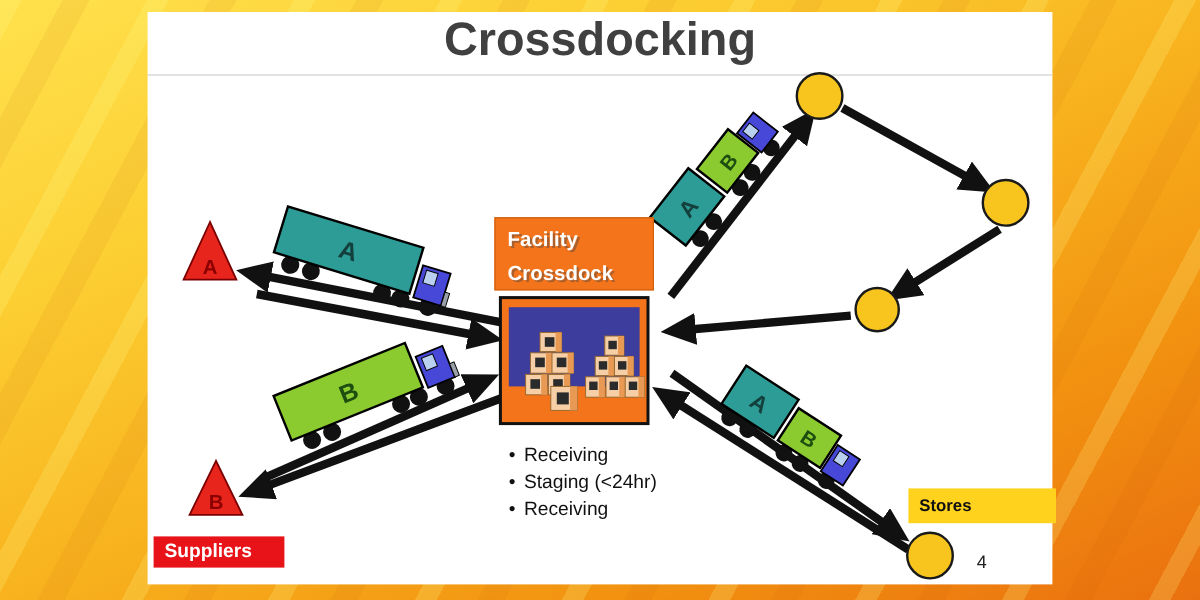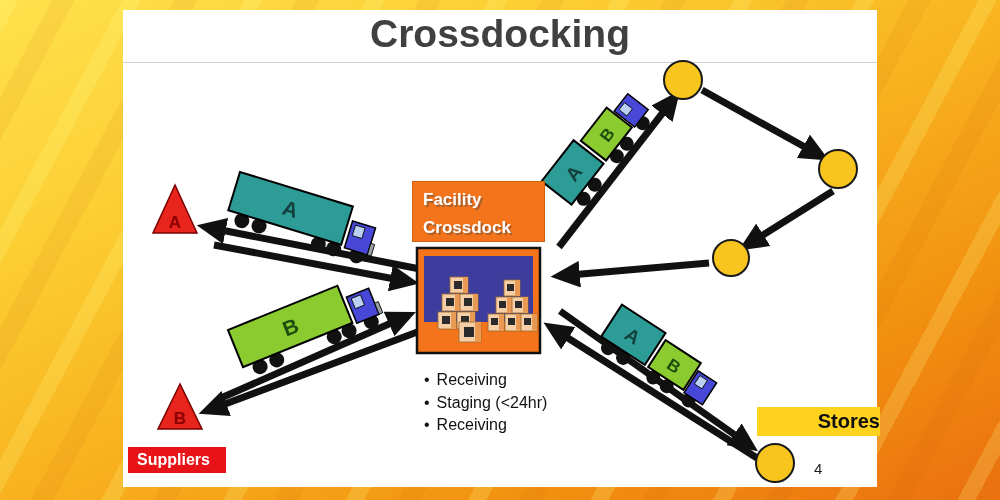"Stores" .stores-label { font-size: 20px -> 14px; text-align: right -> none }
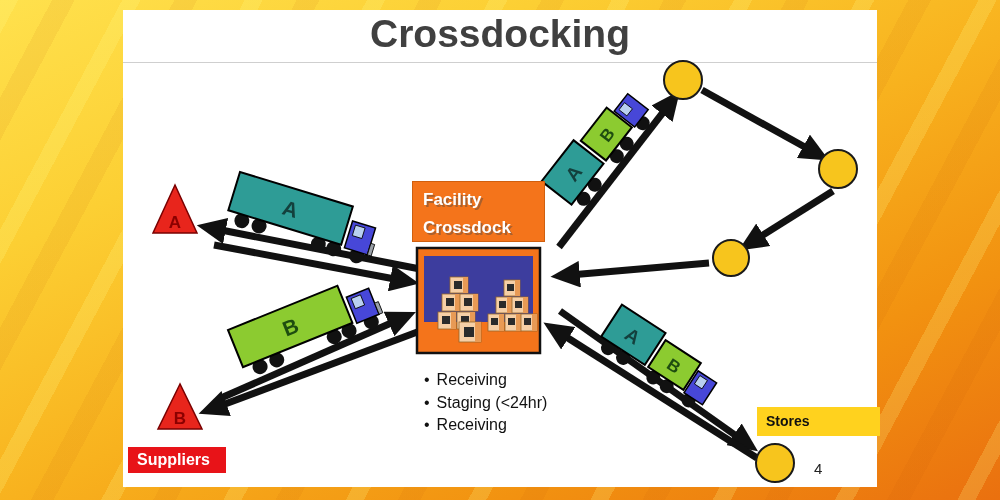"Suppliers" .suppliers-label { width: 98px -> 109px }
